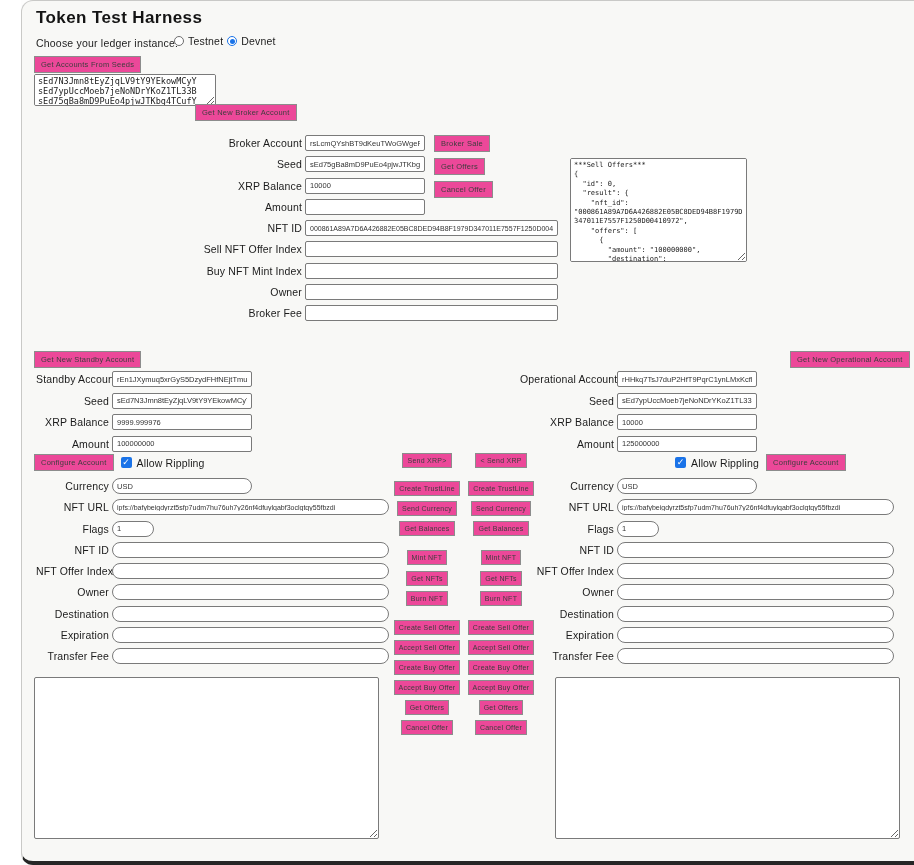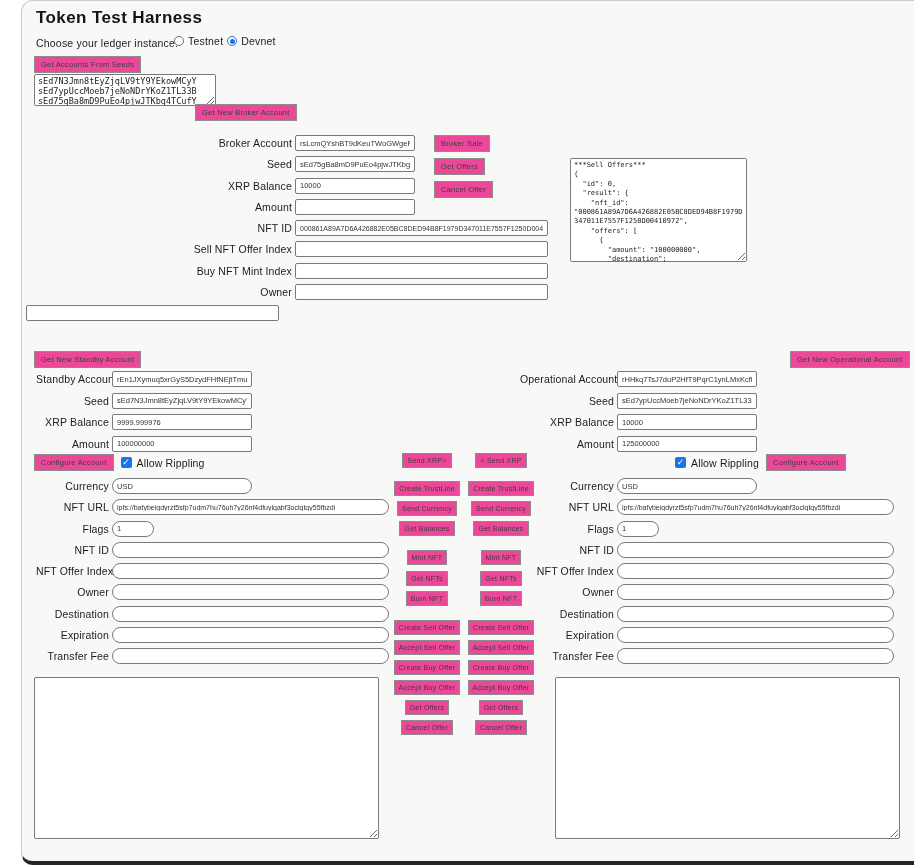"Broker Account" div.abs { left: 4px -> 14px }
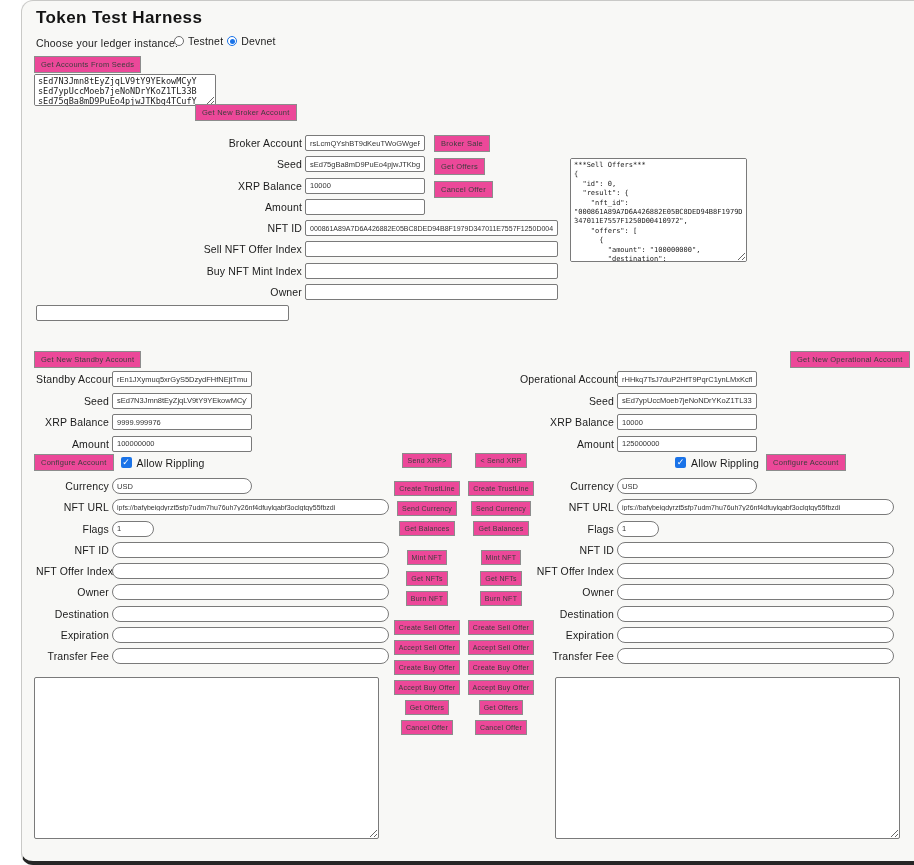"Broker Fee" span.flabel { html: none -> <span>Broker Fee</span> }
